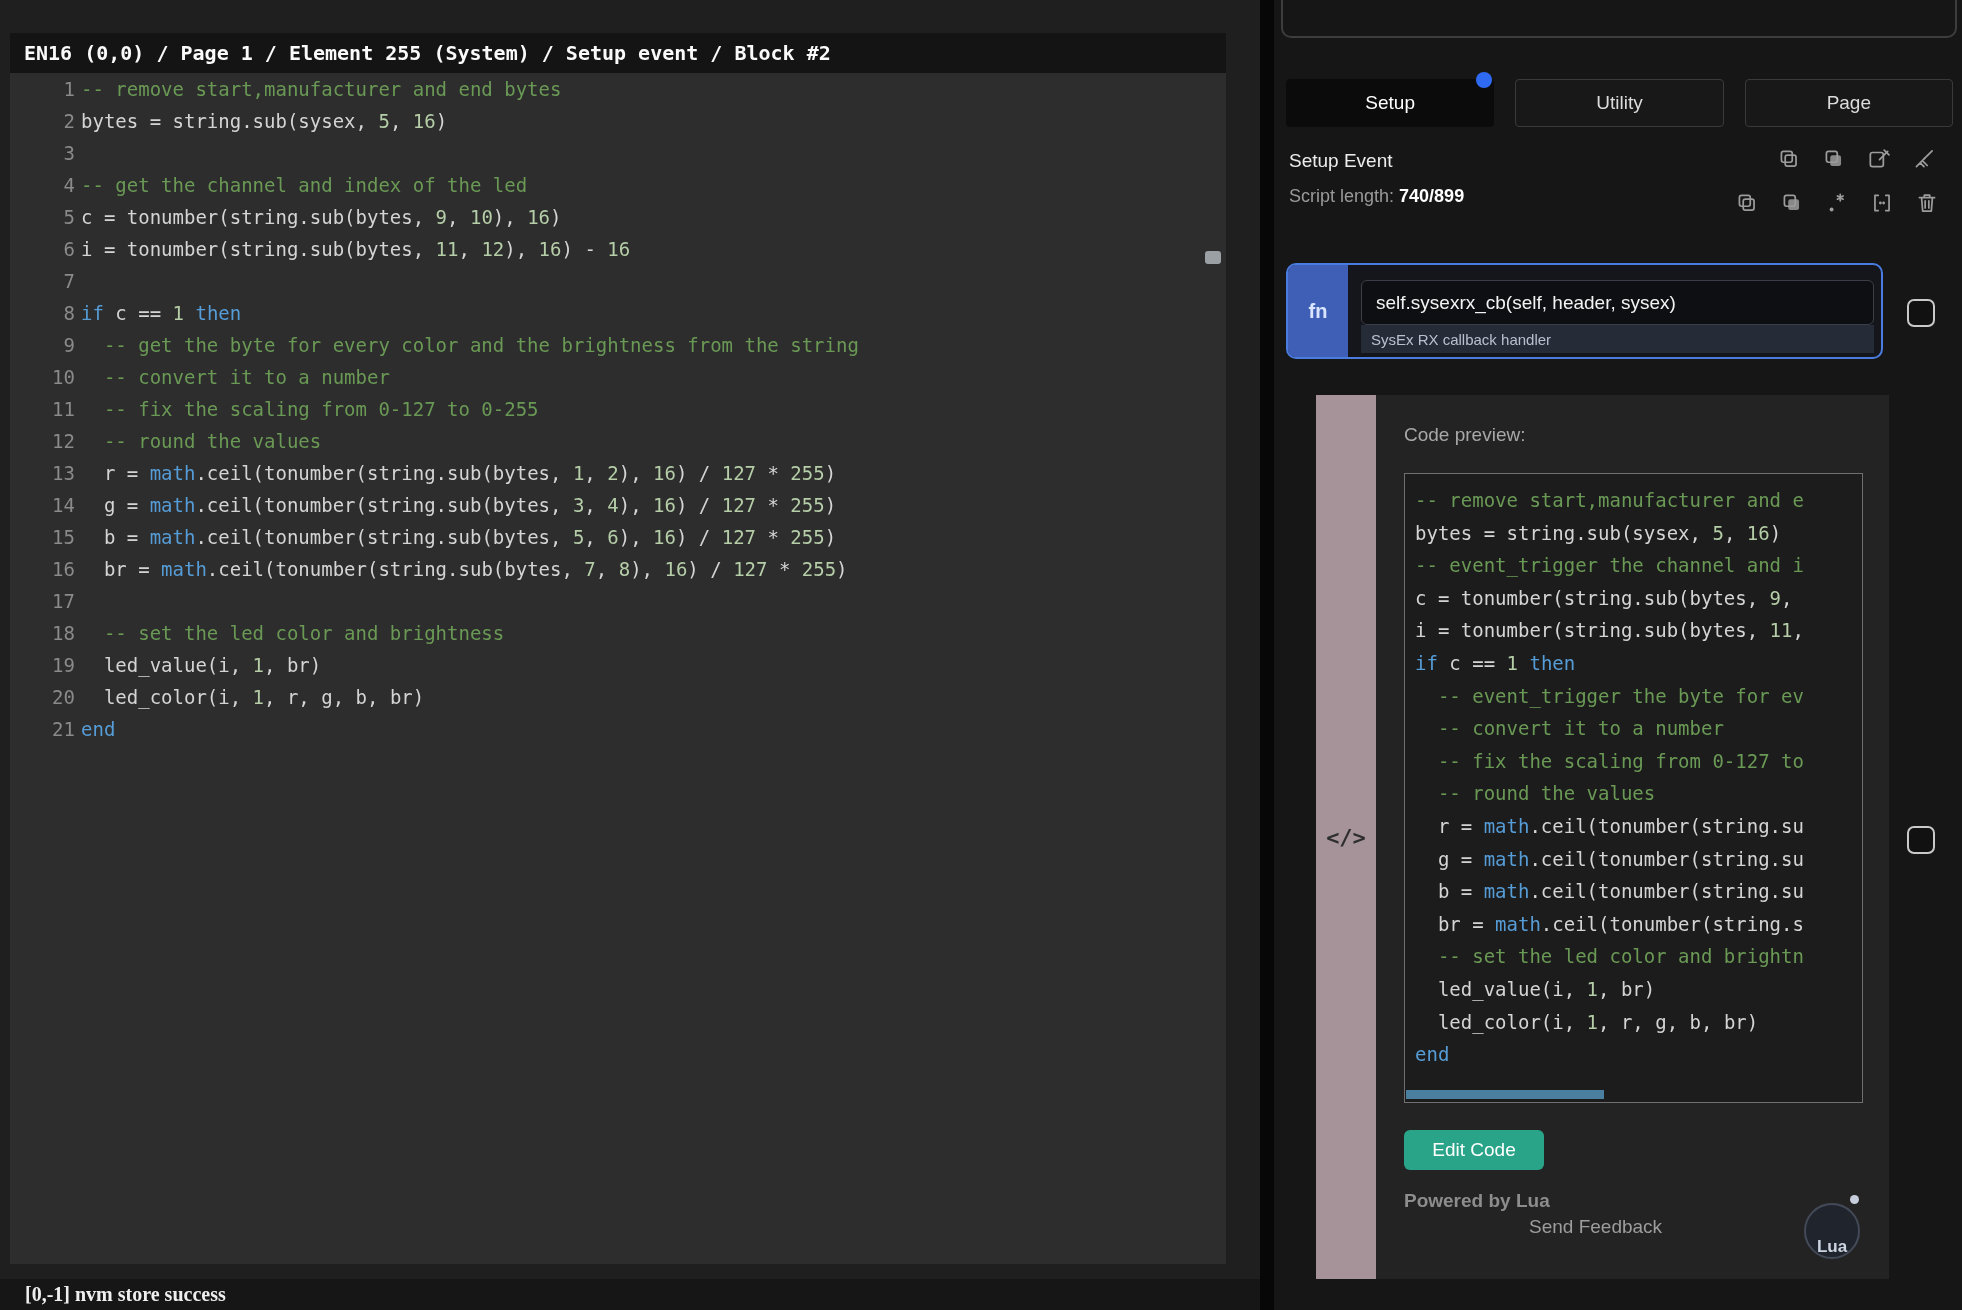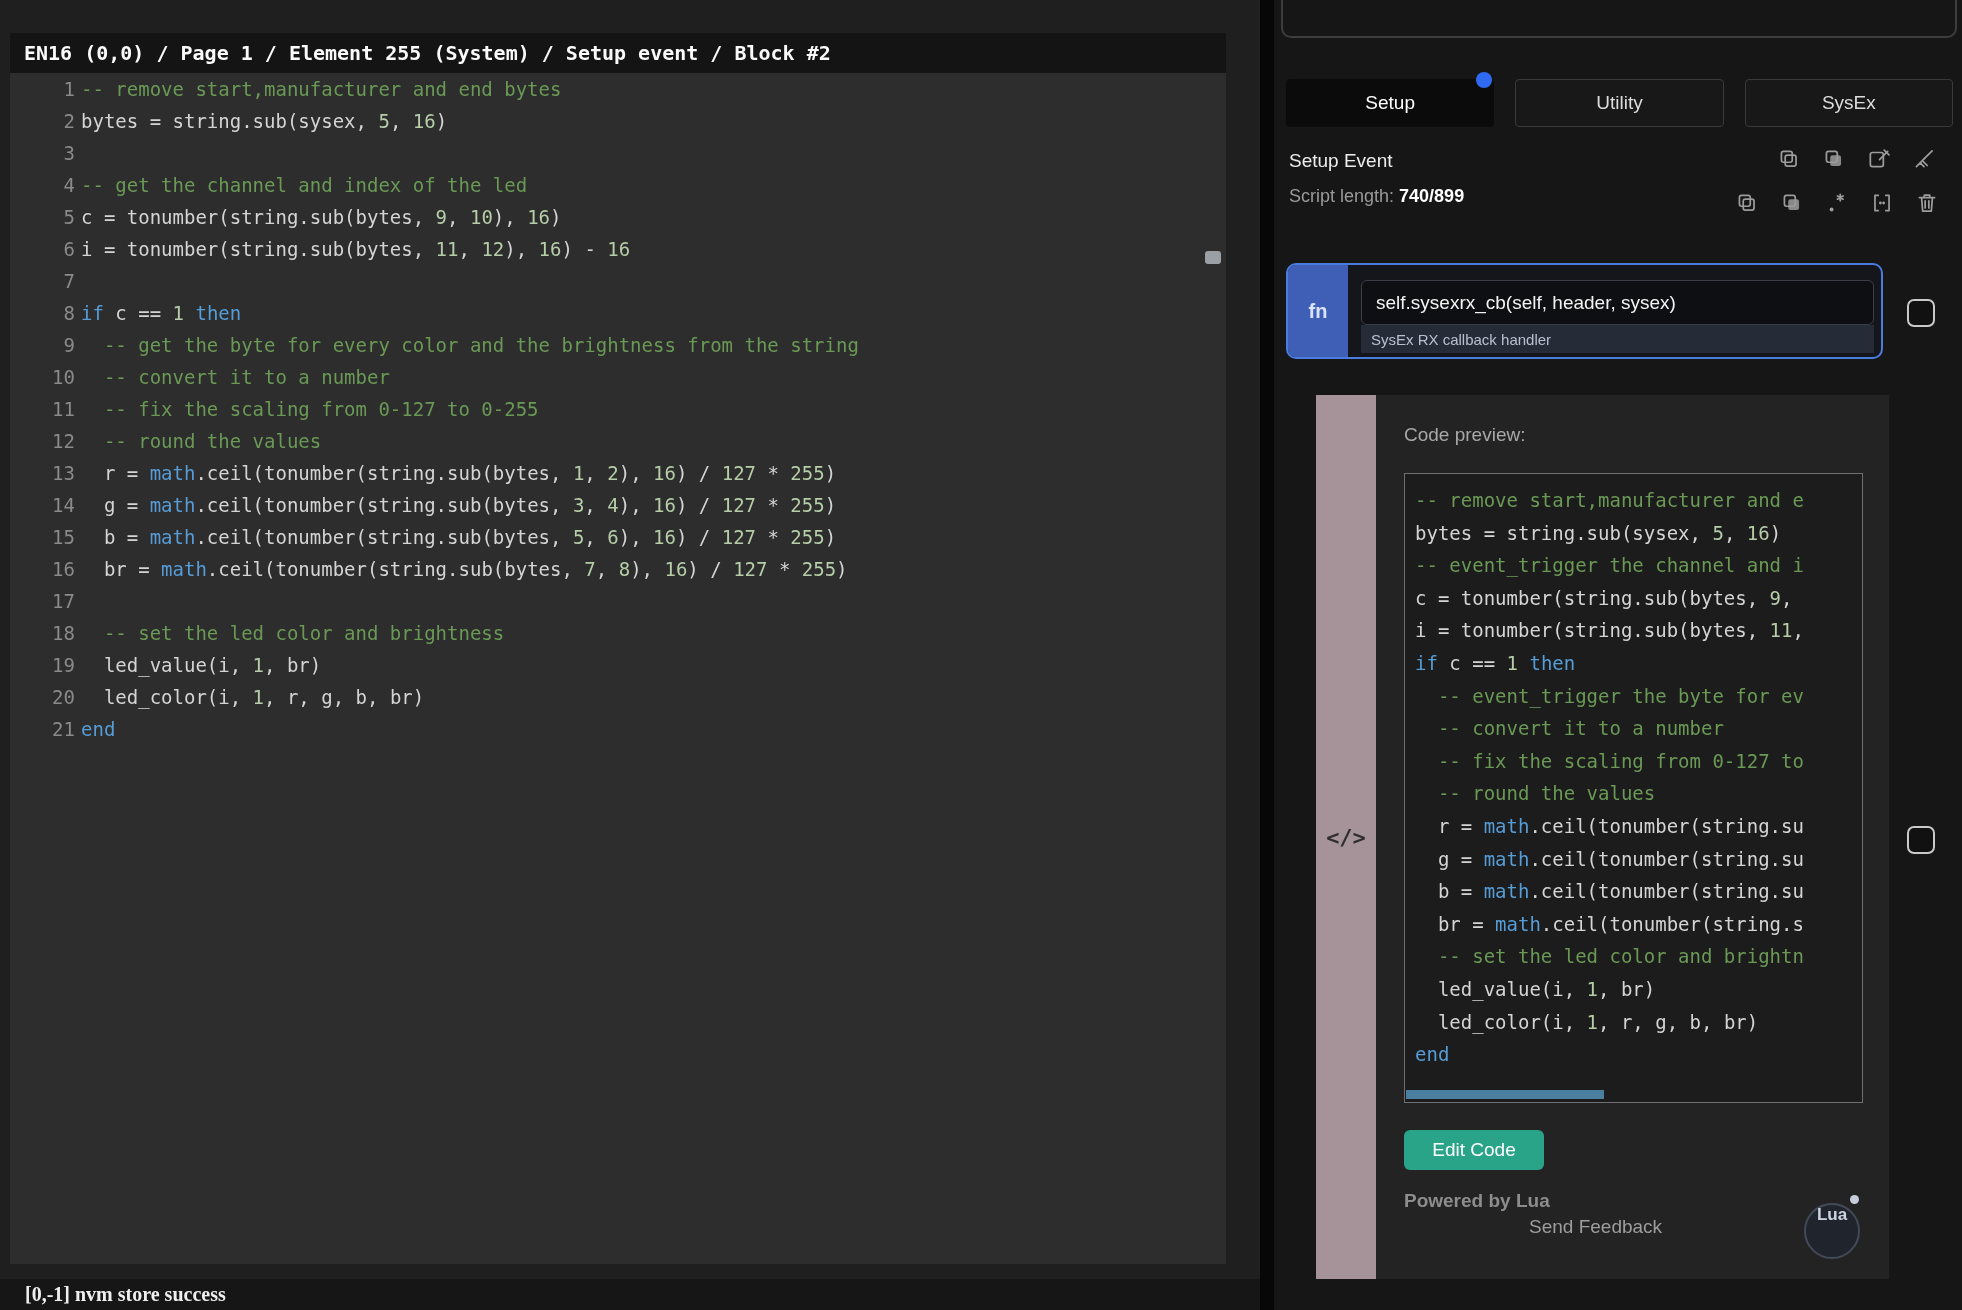"SysEx" span { text: SysEx -> Page }
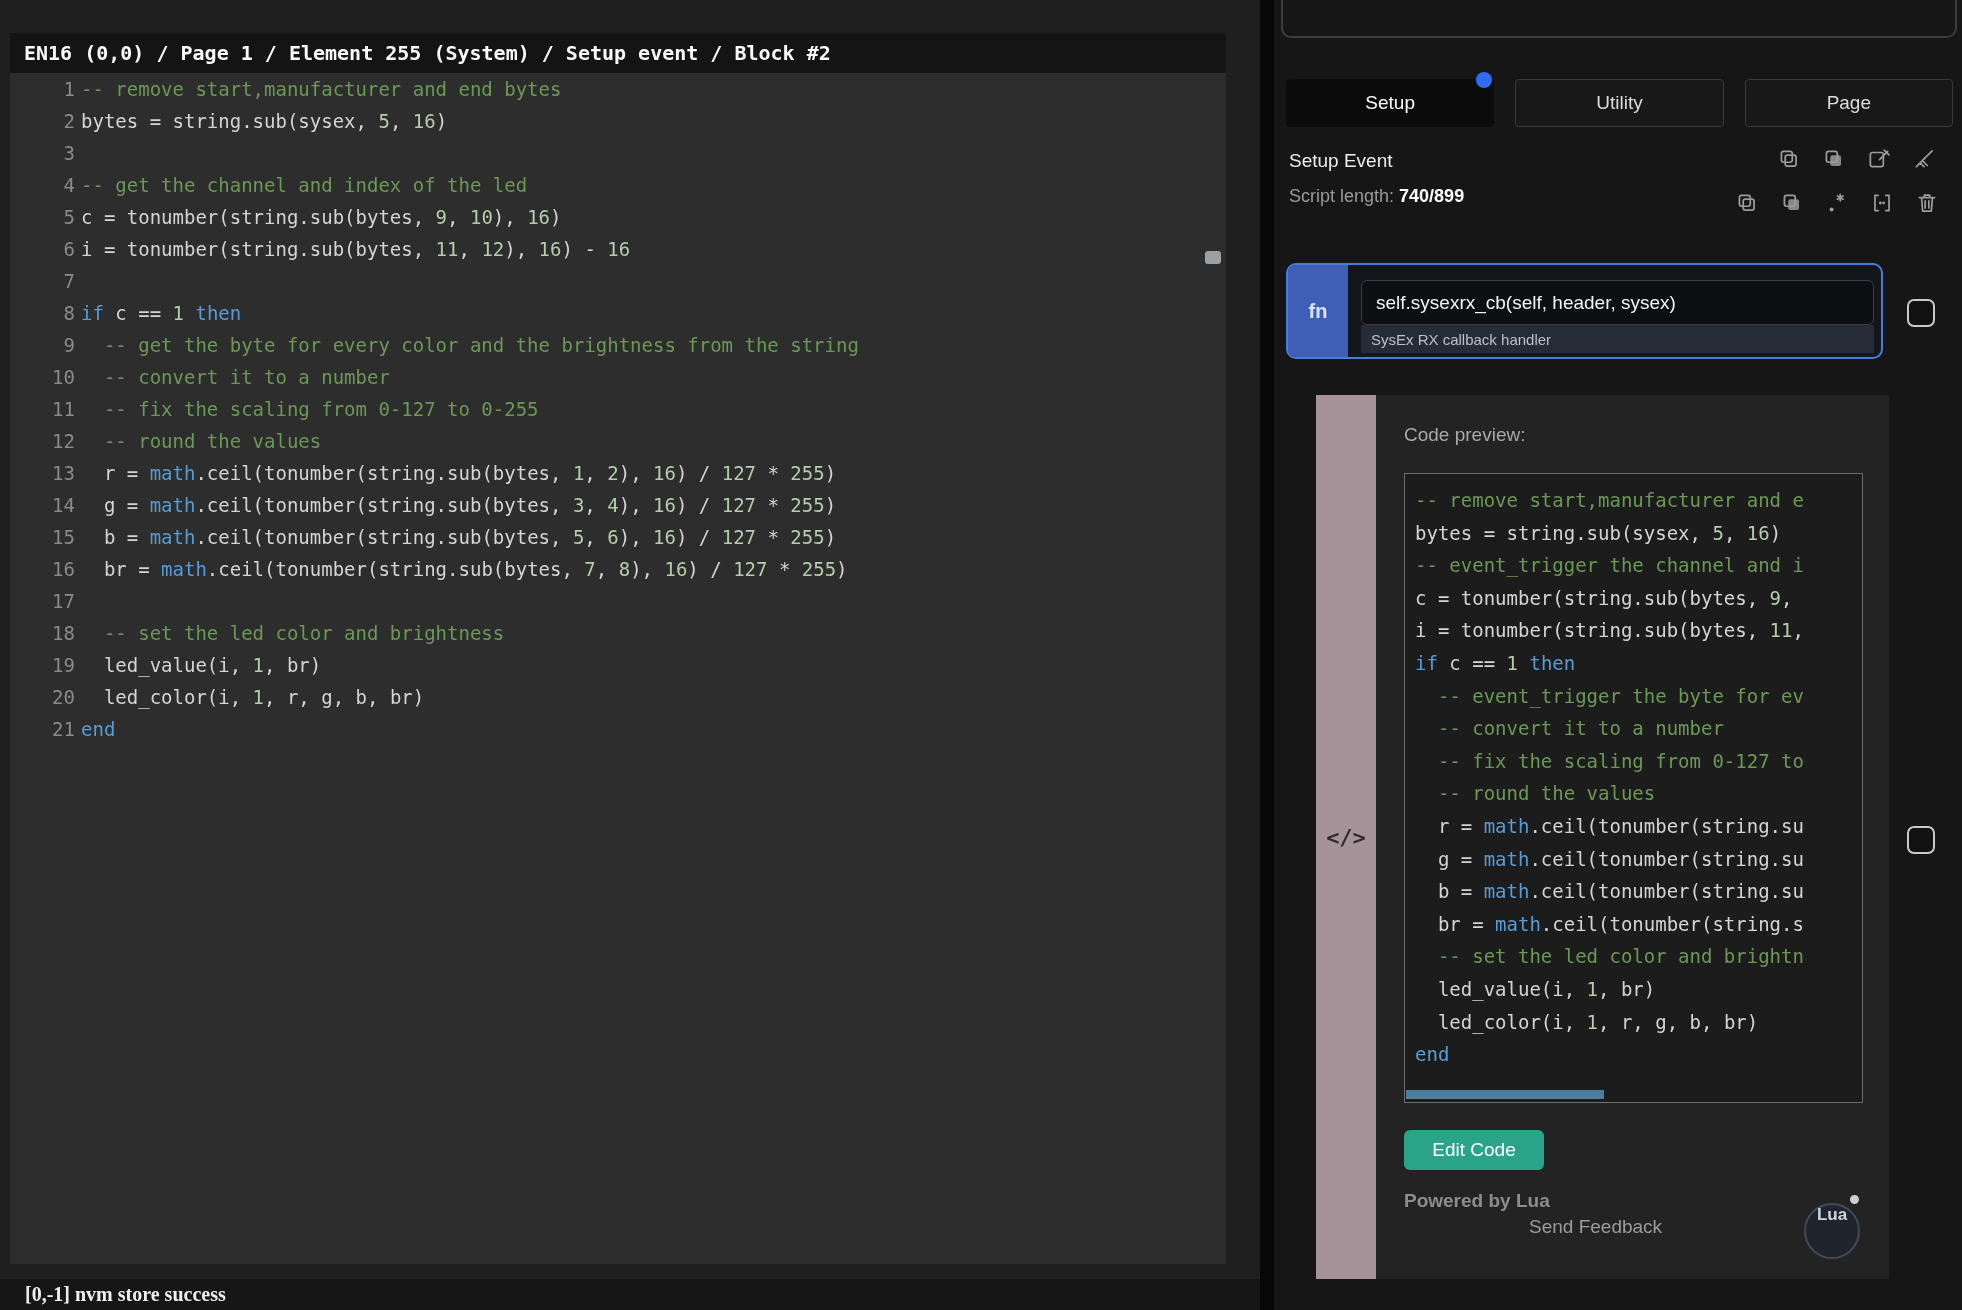"Lua" .lua-logo { align-items: flex-start -> flex-end }
